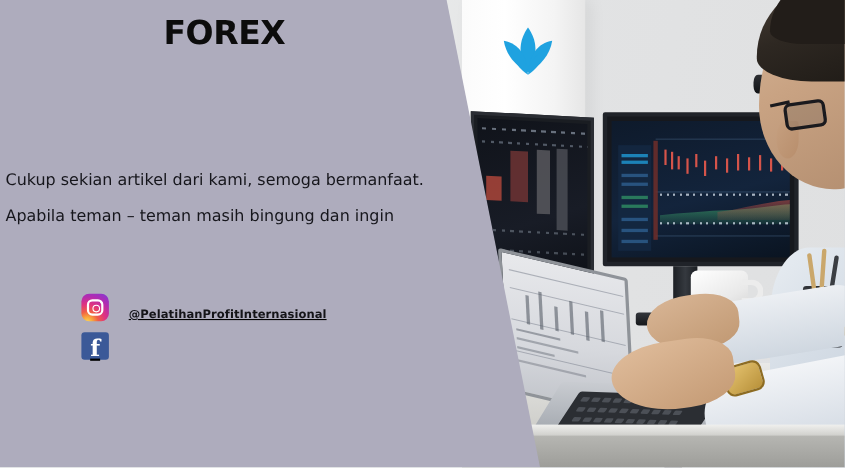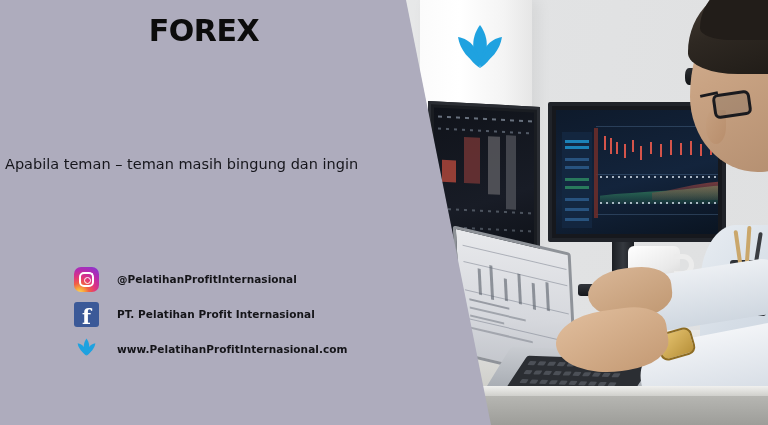"Cukup sekian artikel dari kami," div { html: none -> <div>Cukup sekian artikel dari kami, semoga bermanfaat.</div> }
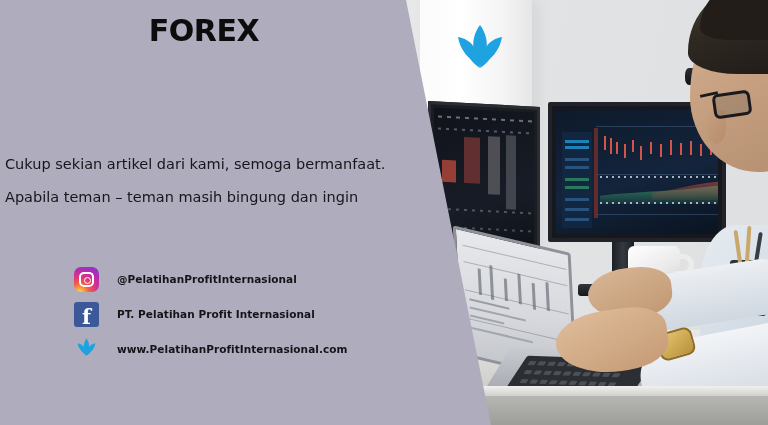"@PelatihanProfitInternasional" .srow { align-items: center -> flex-end; text-decoration: none -> underline }
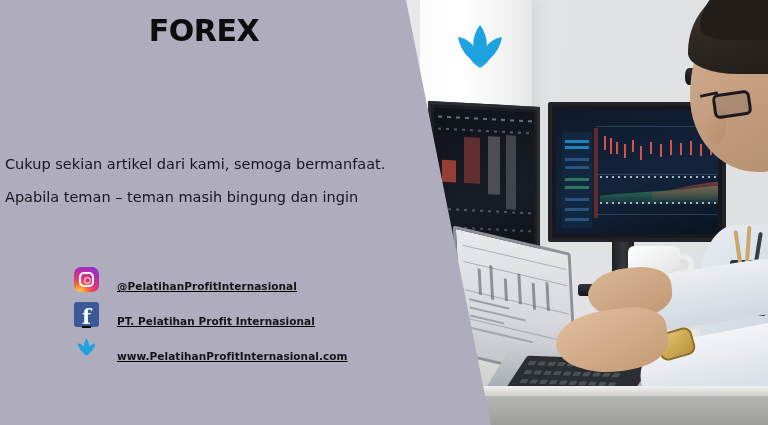"PT. Pelatihan Profit Internasional" span.tx { html: <span>PT. Pelatihan Profit Internasional</span> -> none }
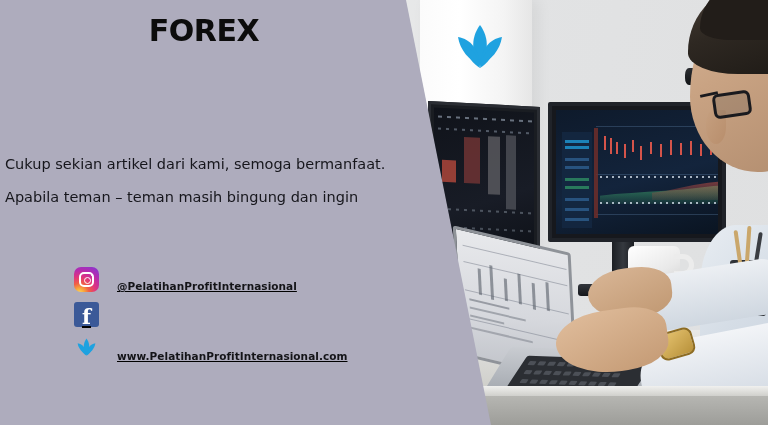"www.PelatihanProfitInternasional.com" div.srow { html: <div> <span> <svg> <path></path> <path></path> <path></path> <path></path> <path></path> </svg> </span> <span>www.PelatihanProfitInternasional.com</span> </div> -> none }
